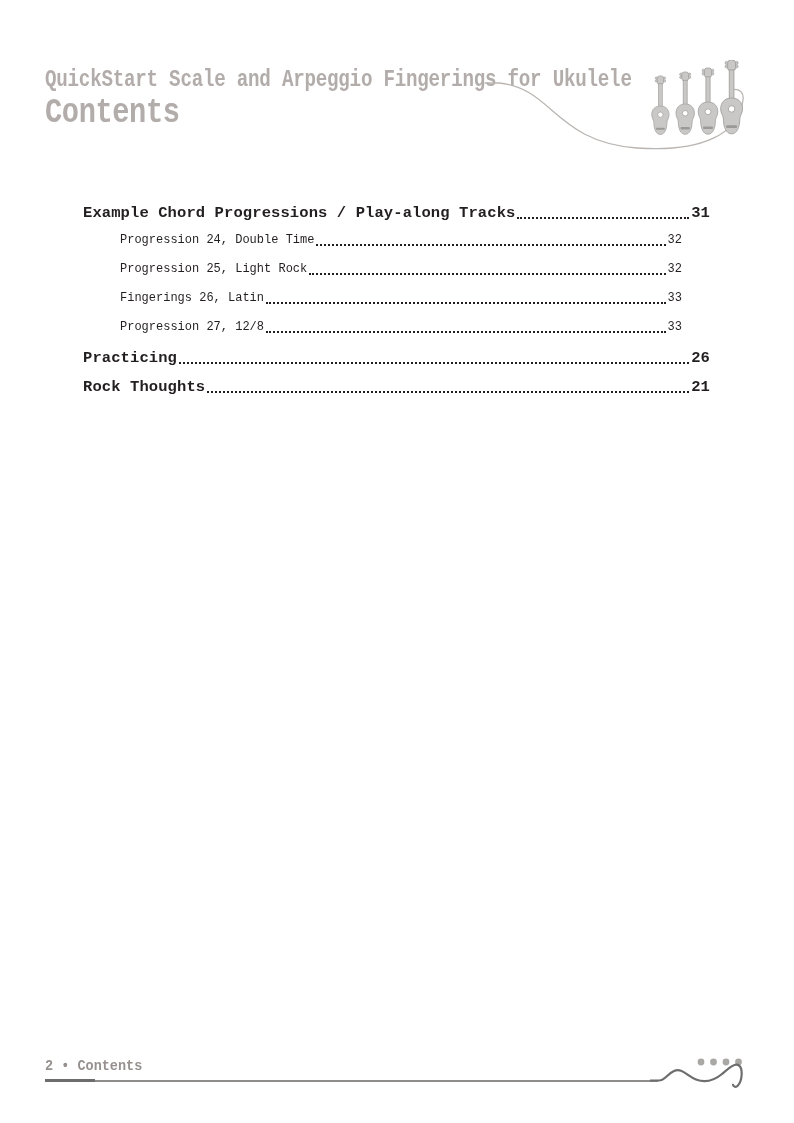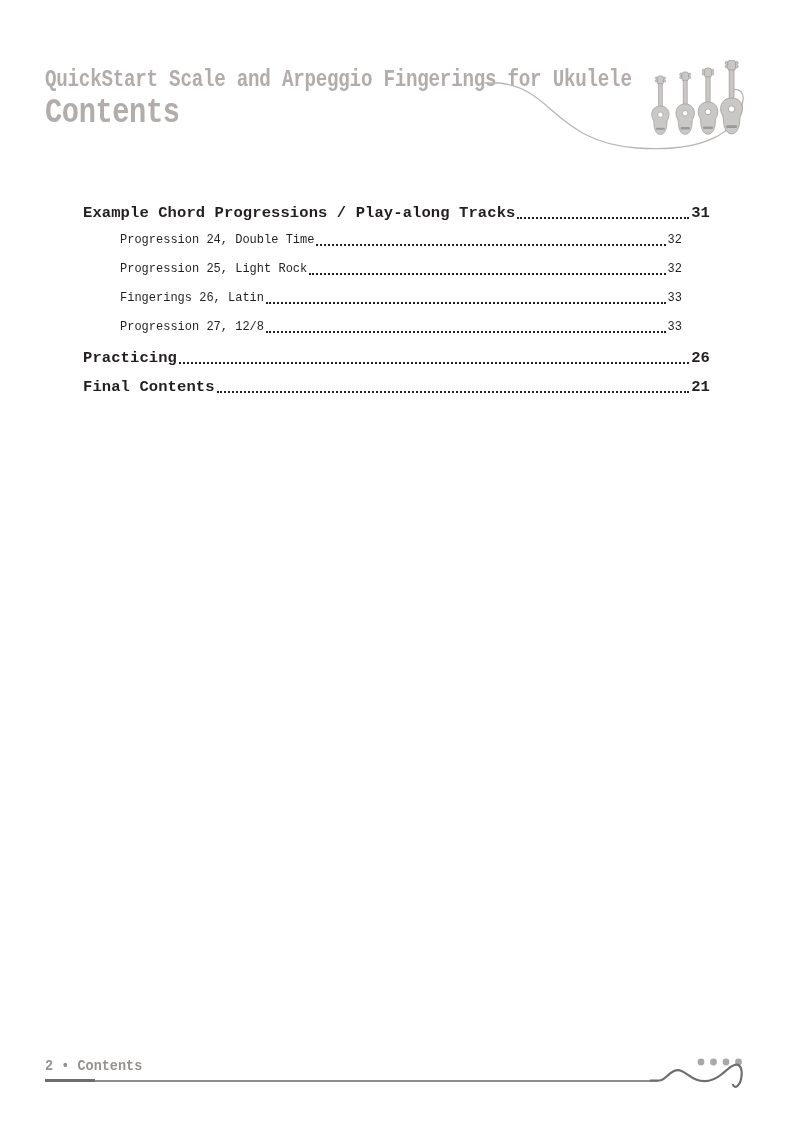"Final Contents" span.toc-label { text: Final Contents -> Rock Thoughts }
